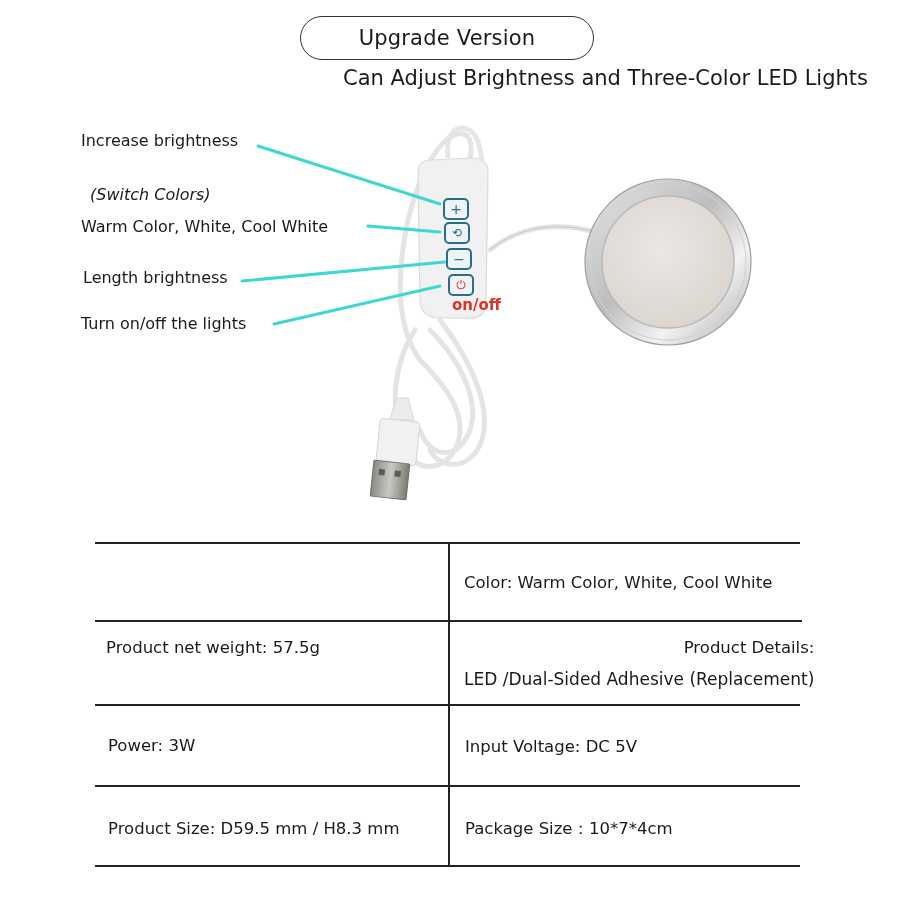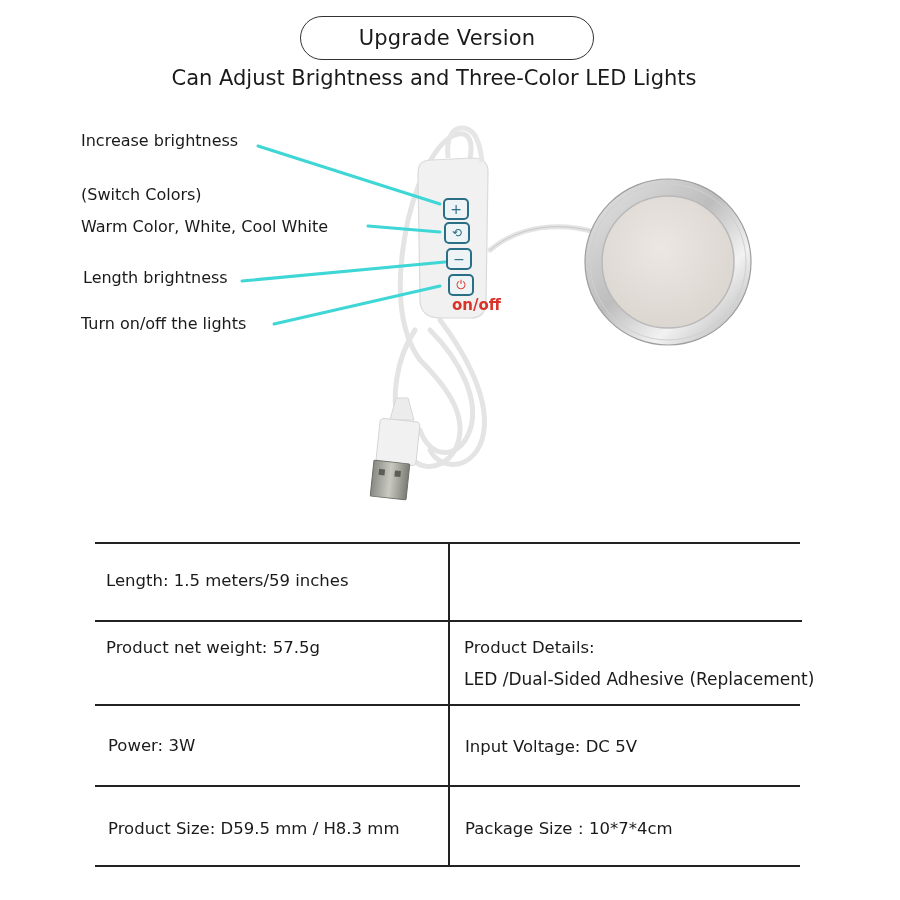"Upgrade Version" .abs { text-align: none -> right }
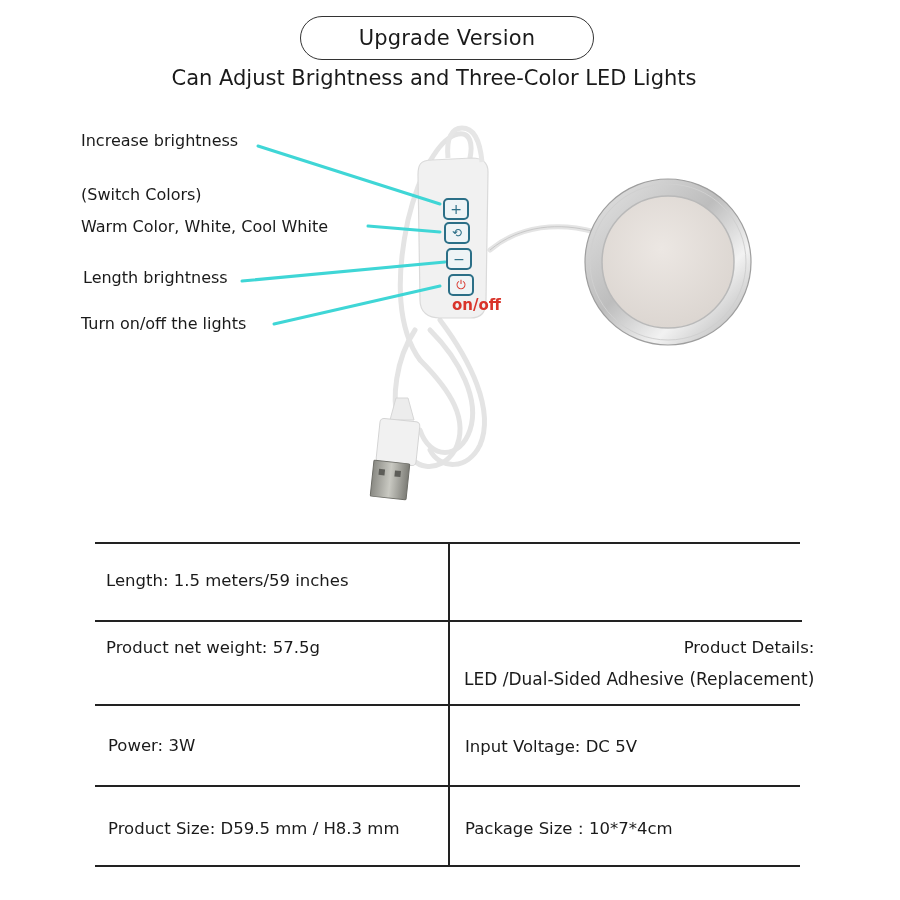"Can Adjust Brightness and Three-Color" .subtitle { text-align: center -> right }
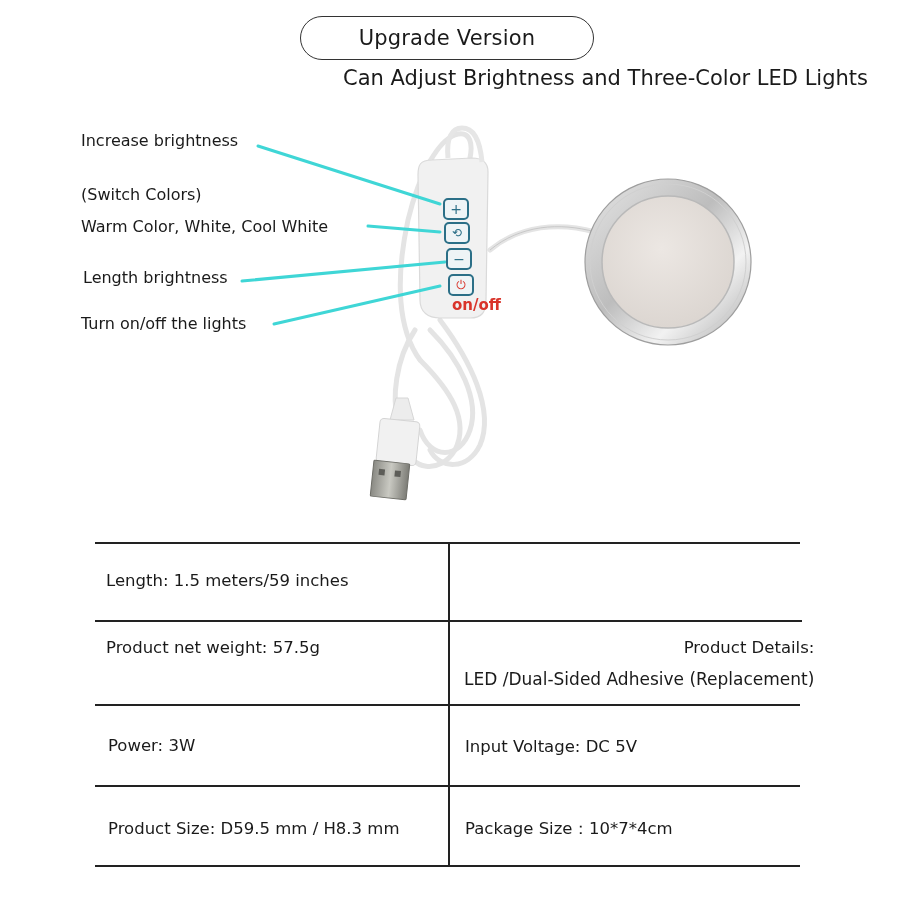"(Switch Colors)" div.abs { font-style: none -> italic; left: 81px -> 90px }
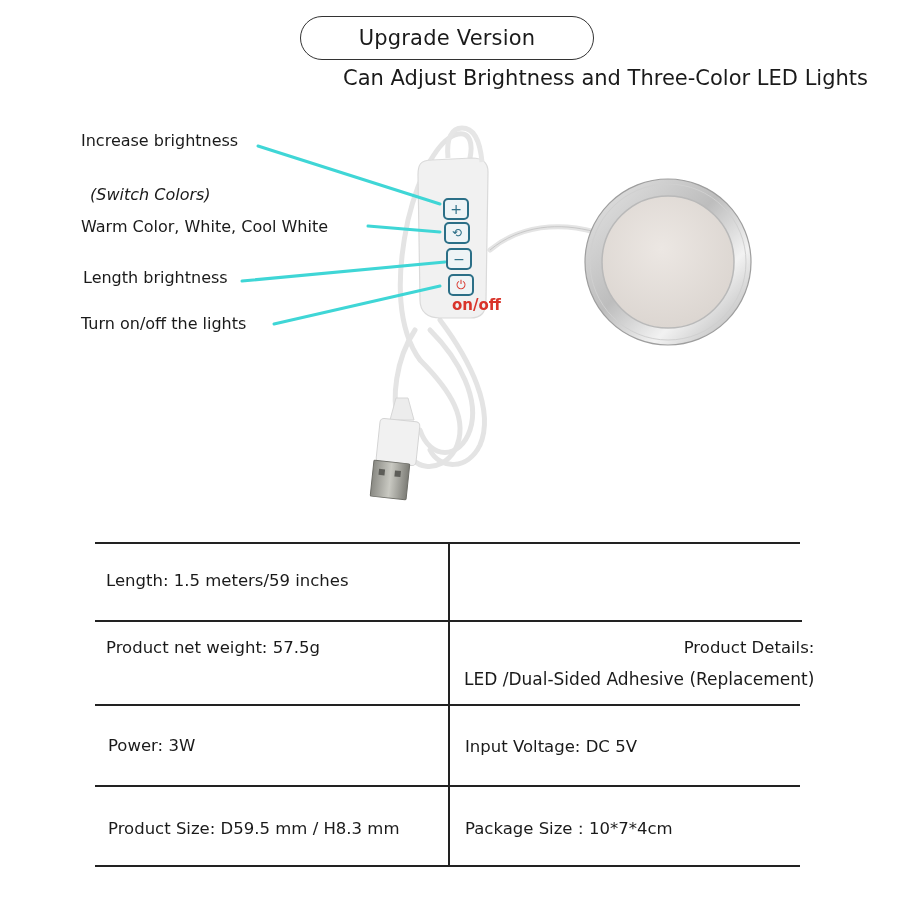"Length: 1.5 meters/59 inches" div.cell { html: <div>Length: 1.5 meters/59 inches</div> -> none }
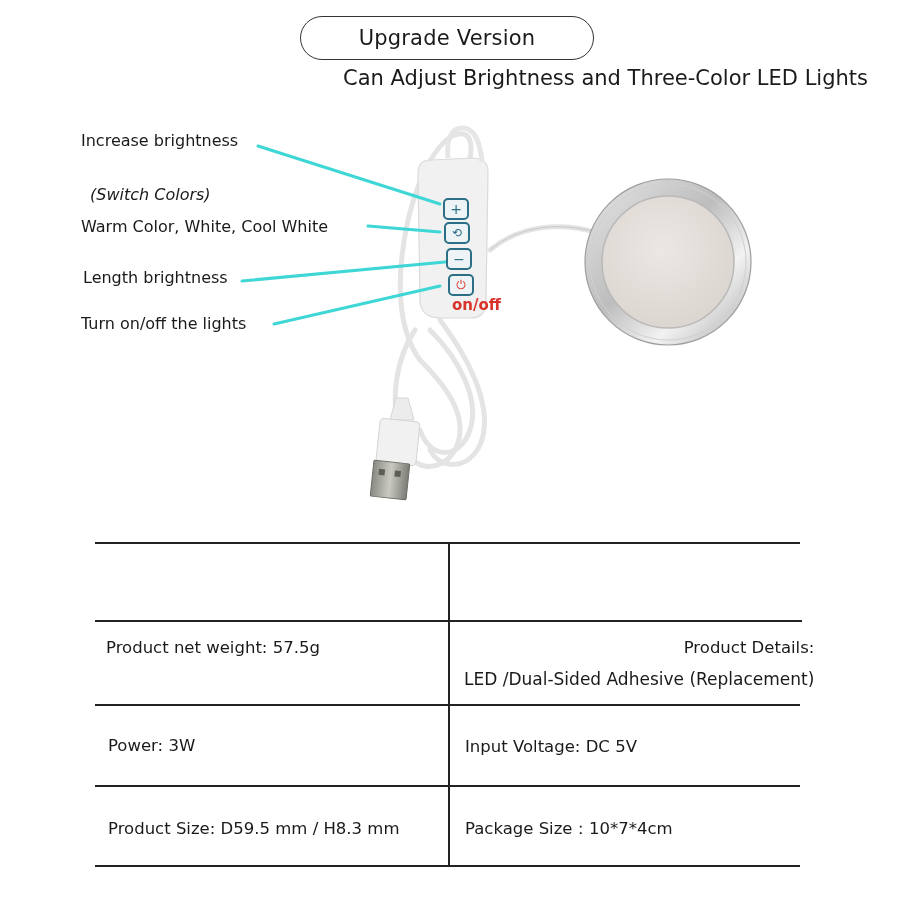"Color: Warm Color, White, Cool" div.cell { html: none -> <div>Color: Warm Color, White, Cool White</div> }
